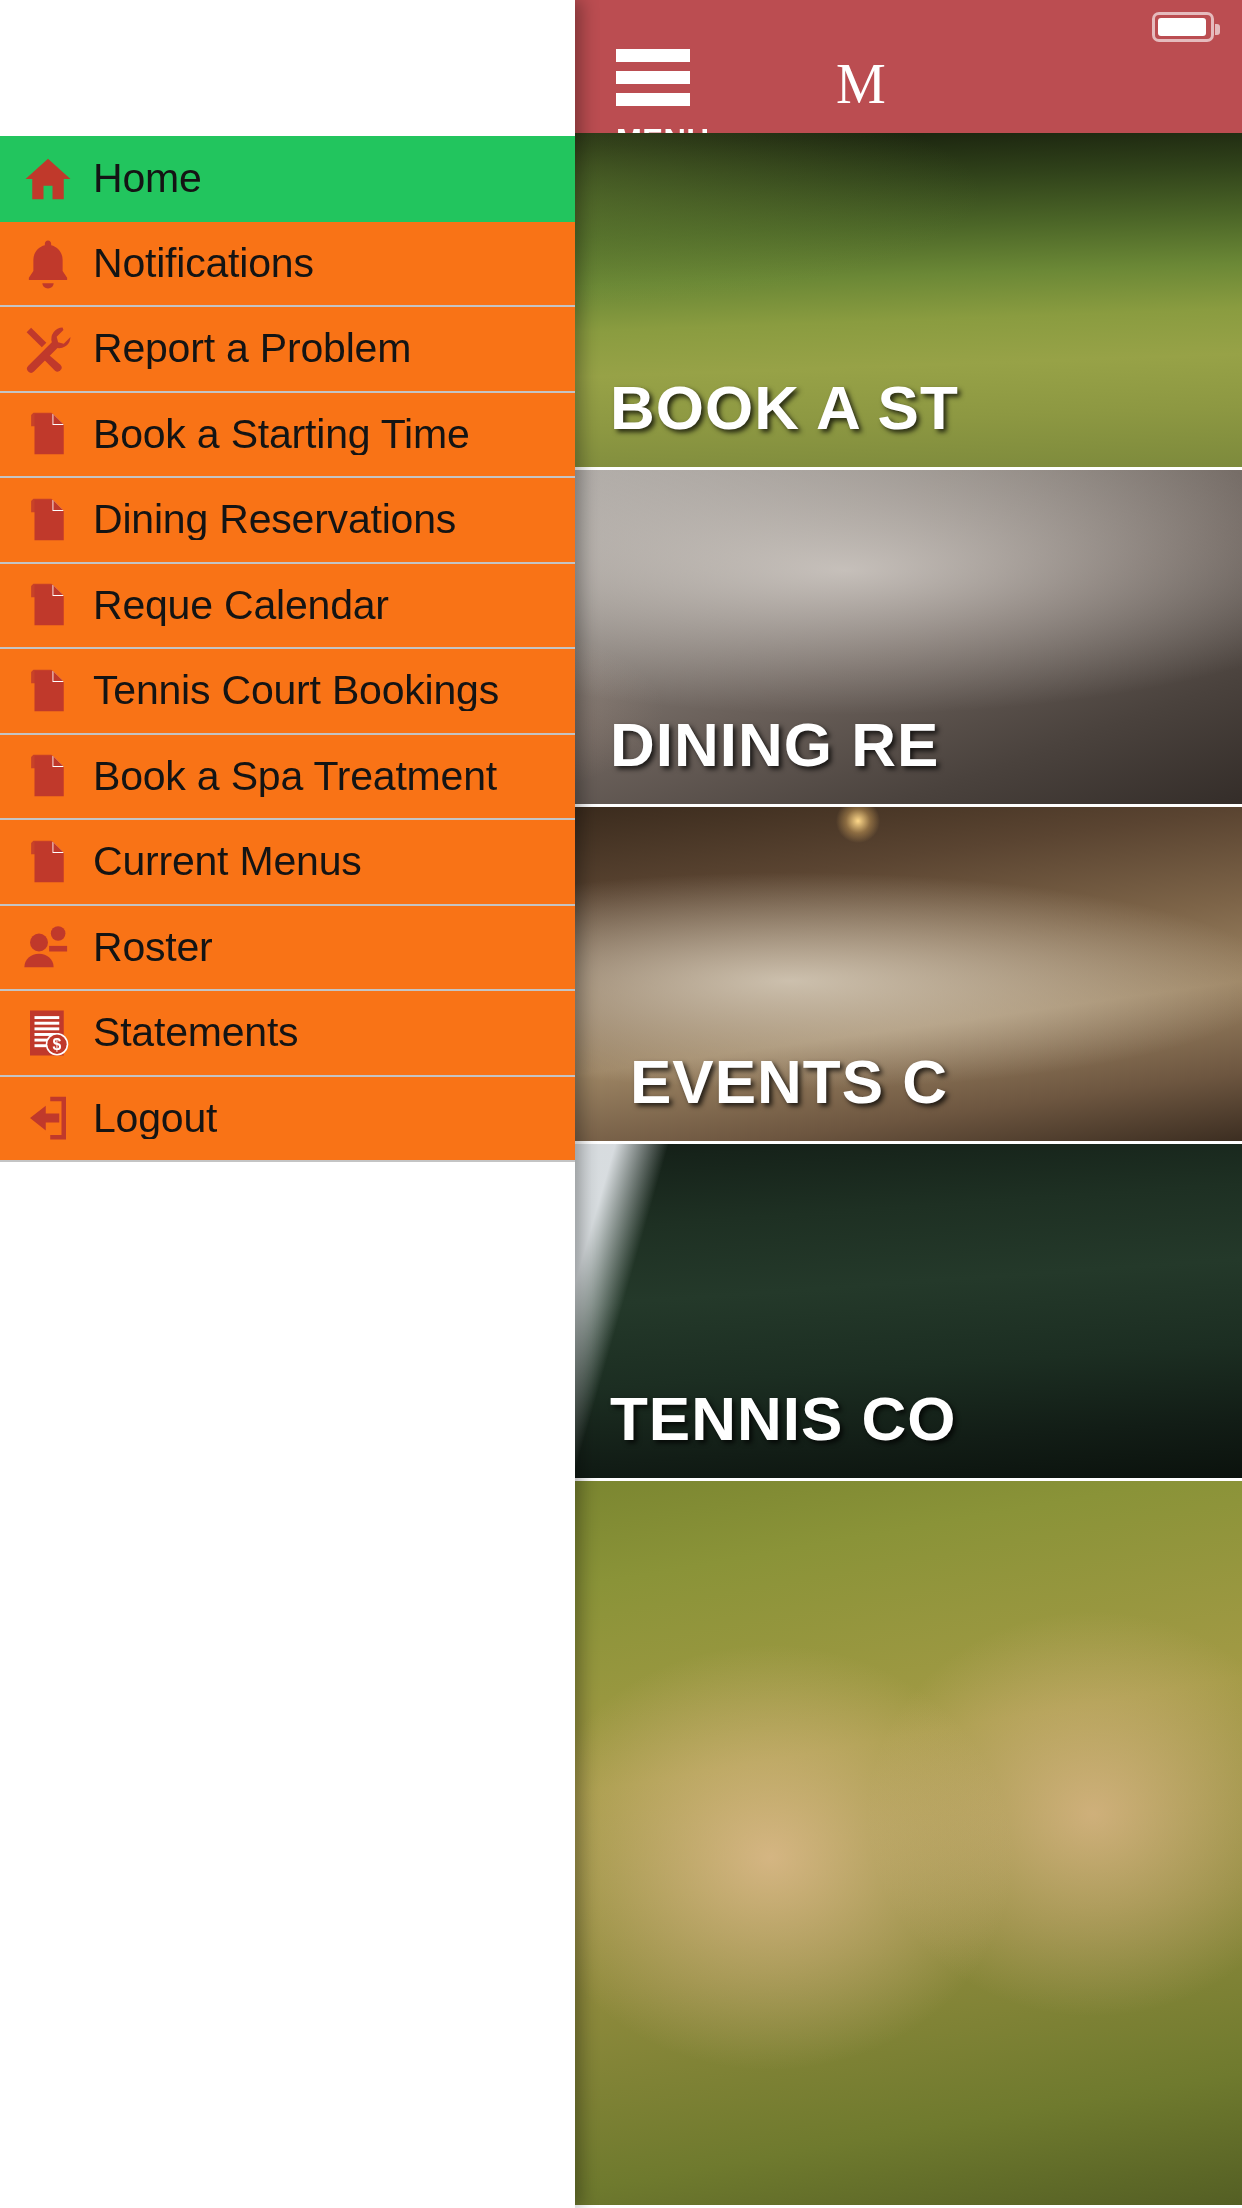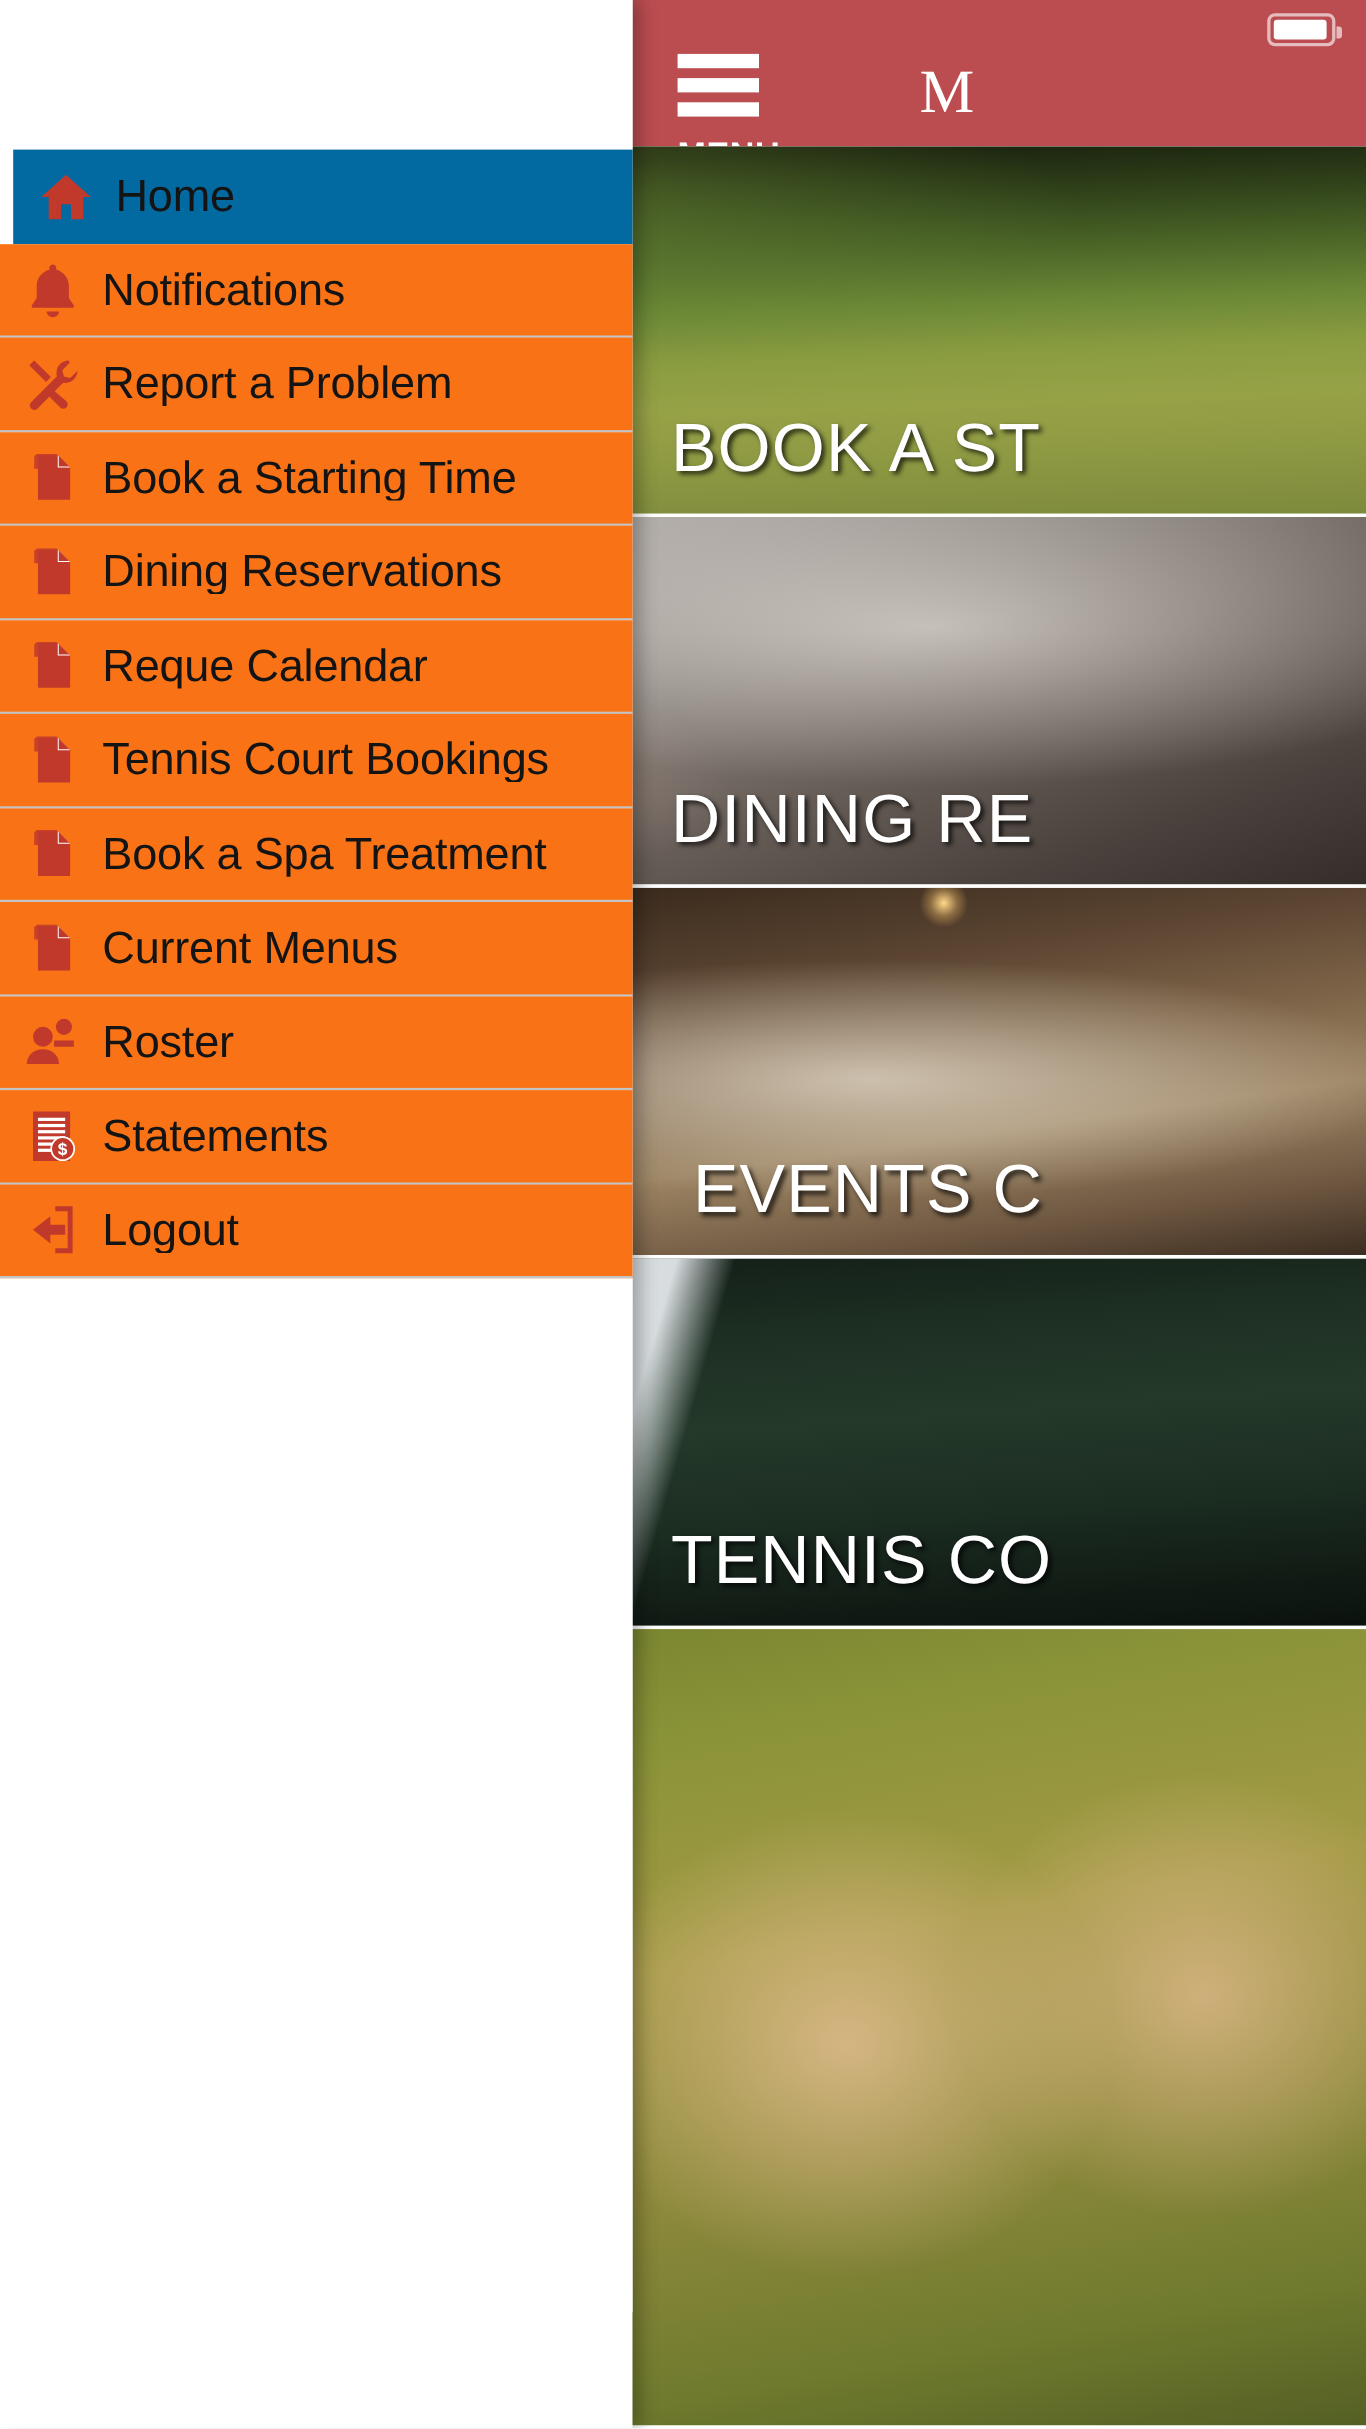"Home" .menu-item.active { background: #0369a1 -> #22c55e; margin-left: 12px -> none }
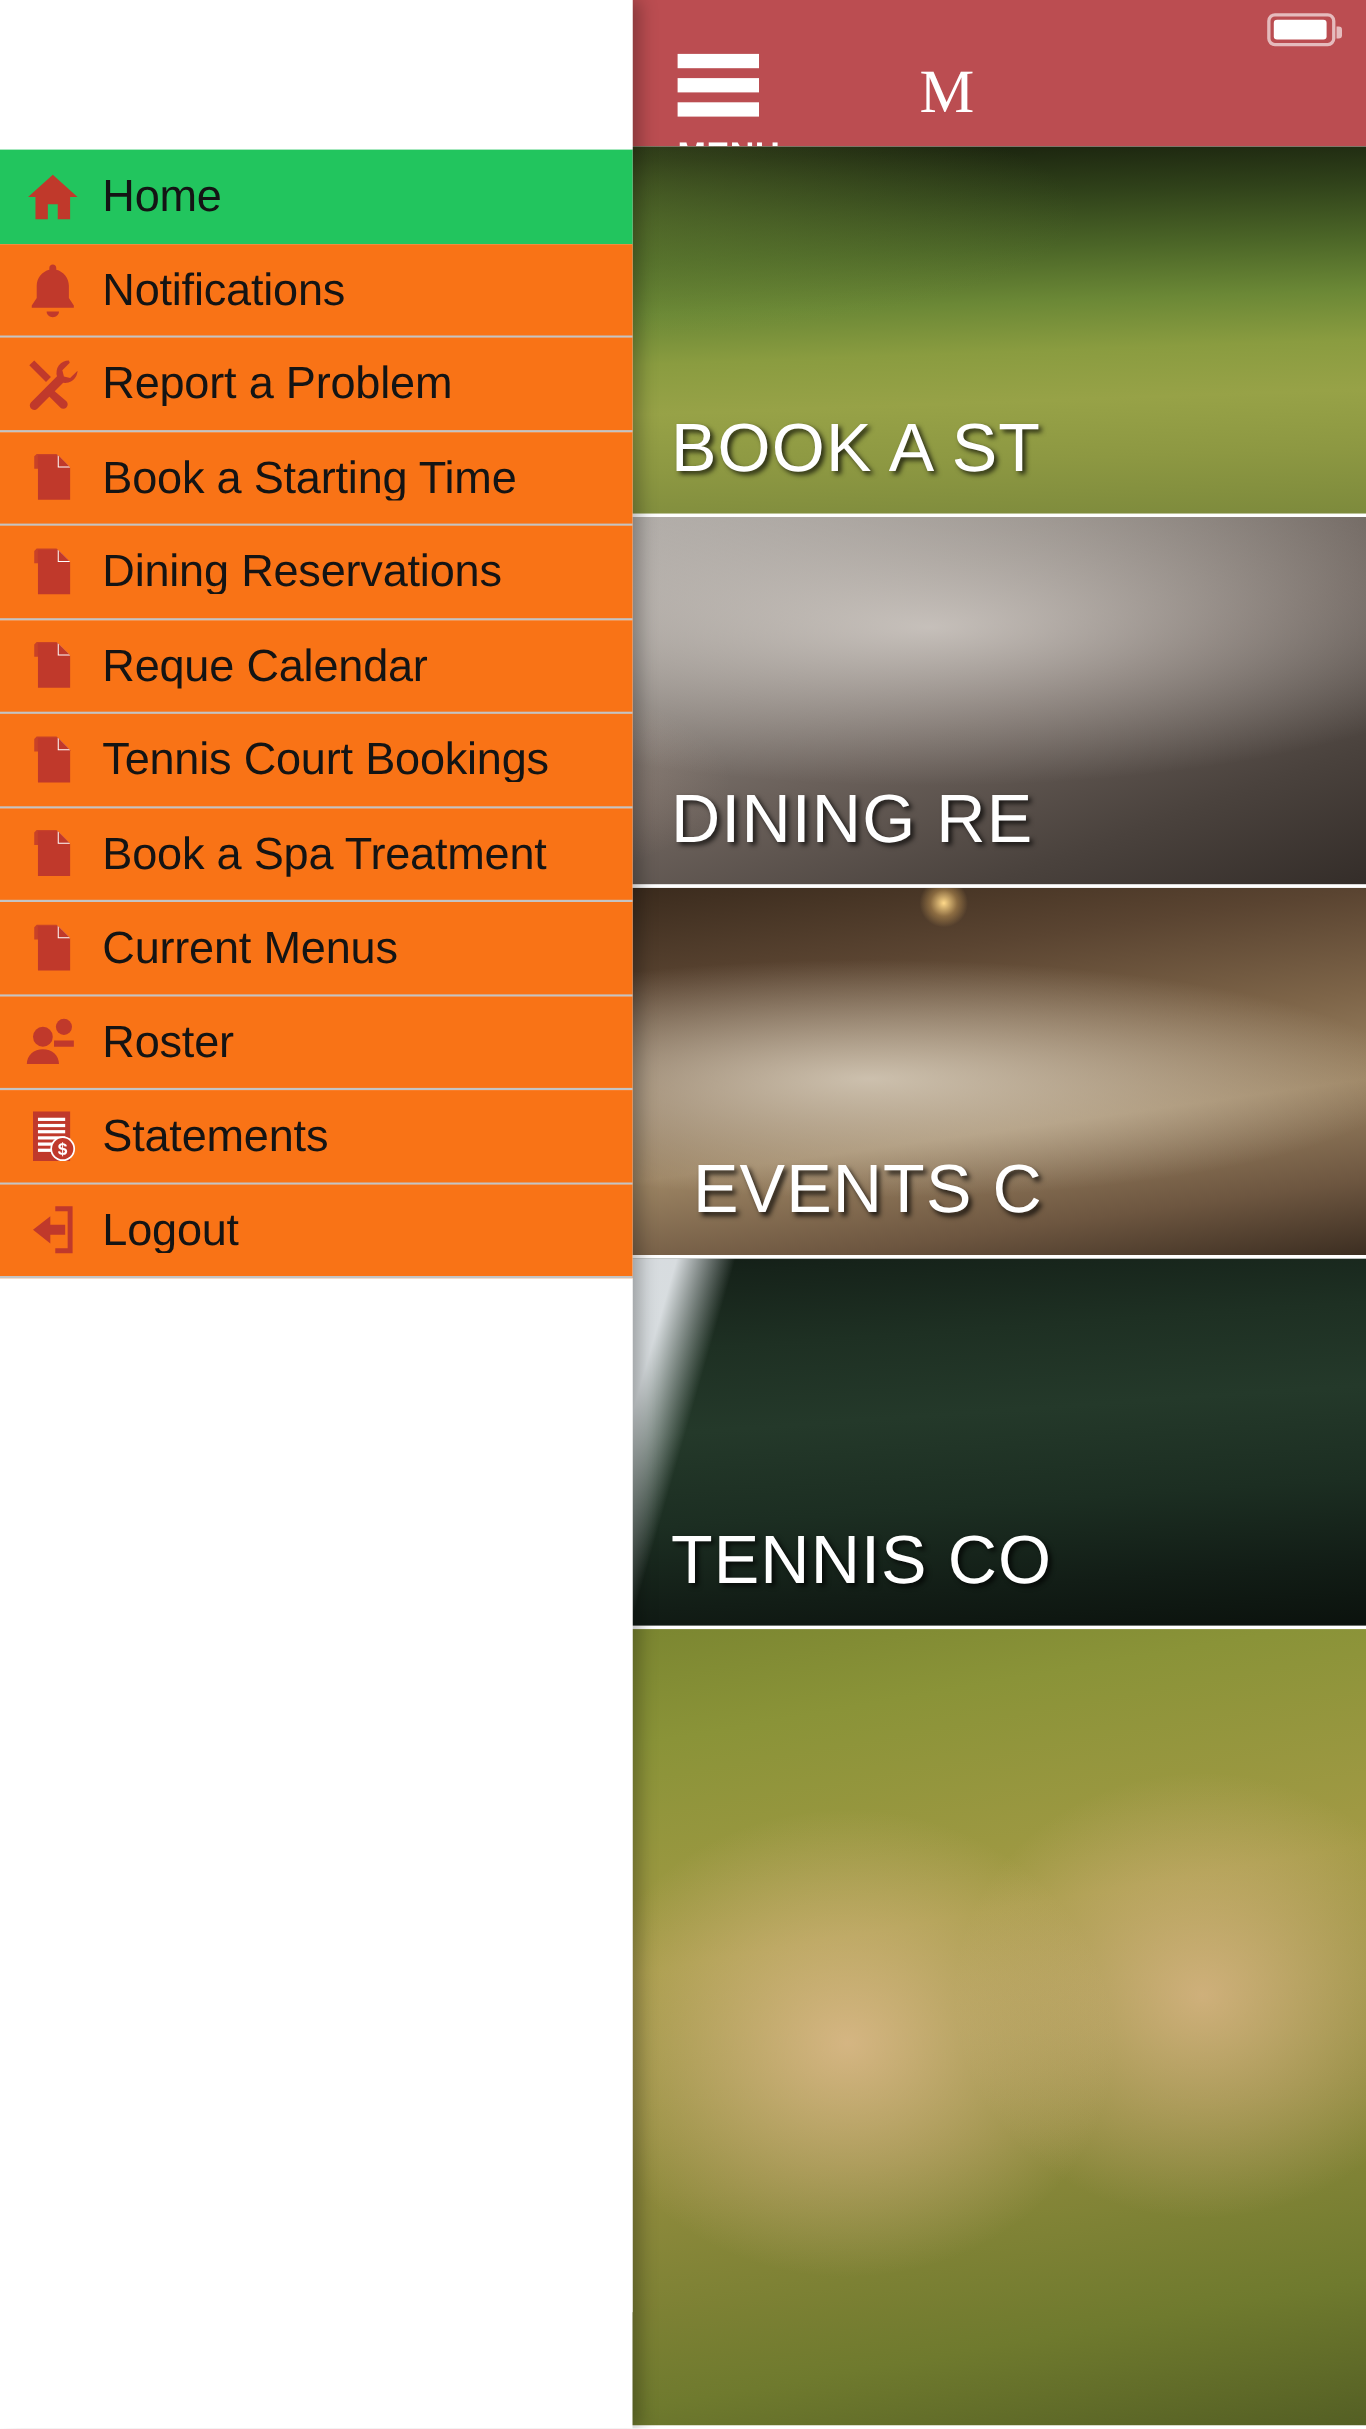"BOOK A ST" .card-caption { font-weight: none -> bold }
